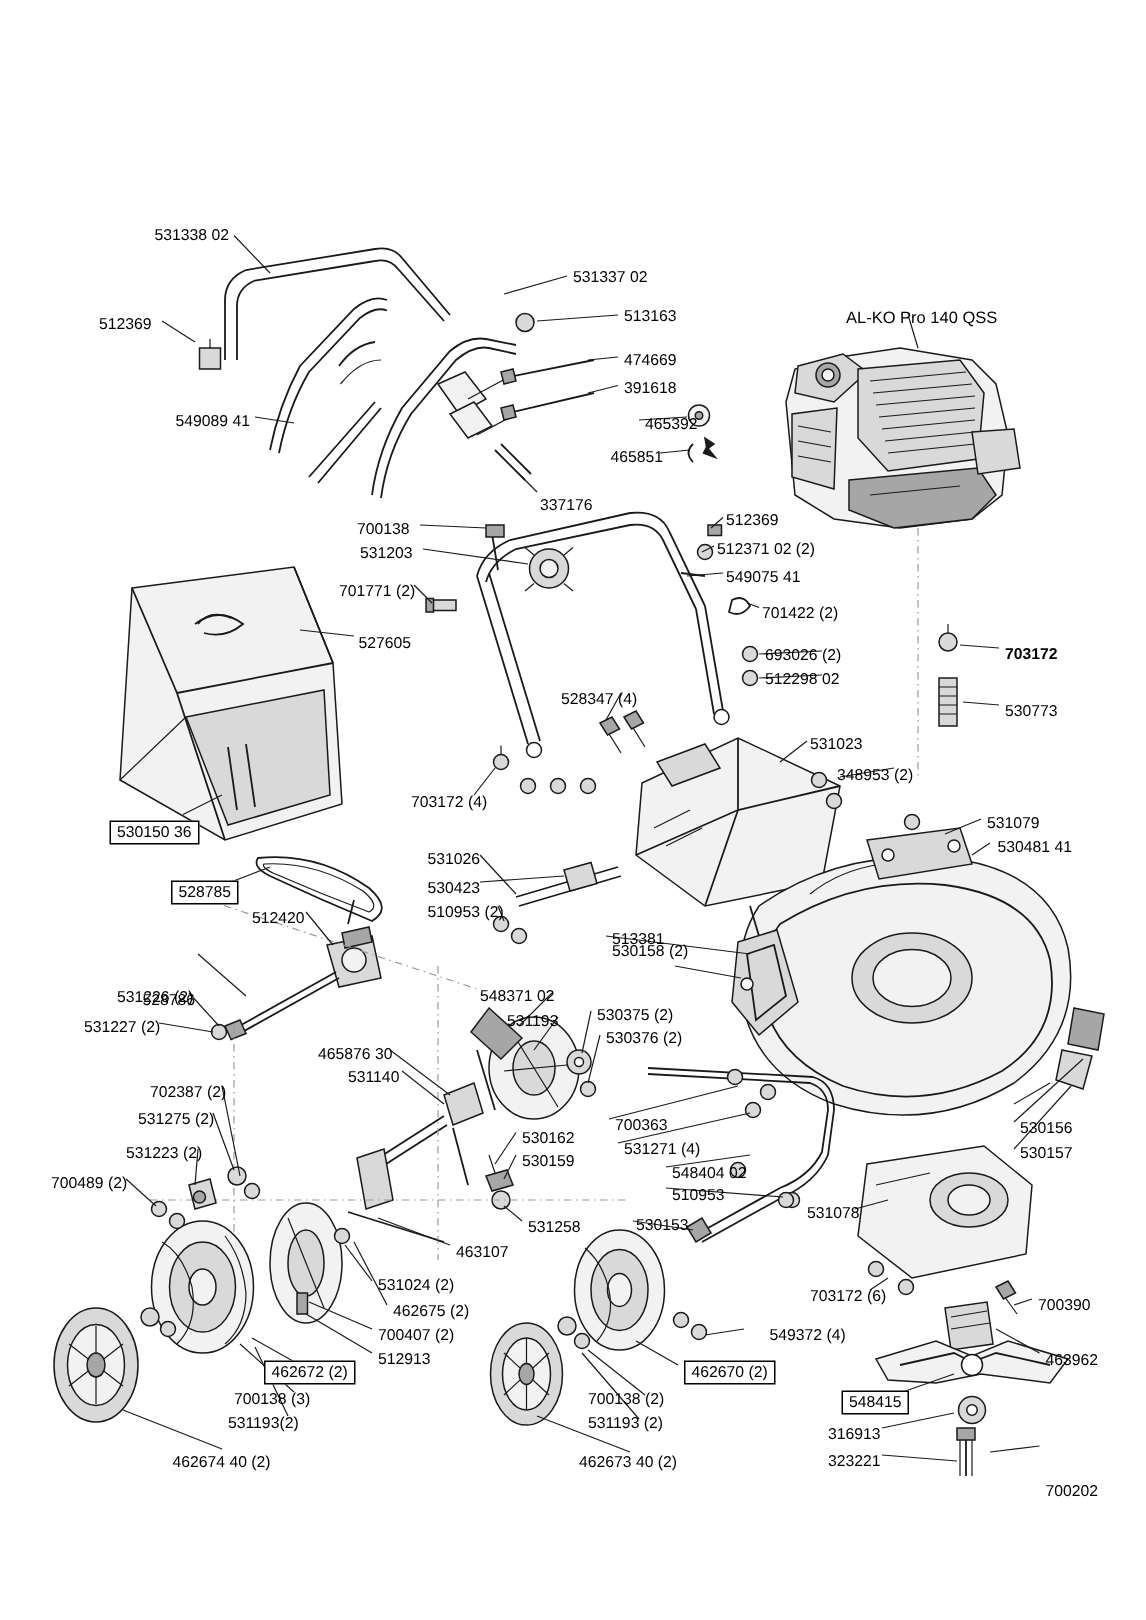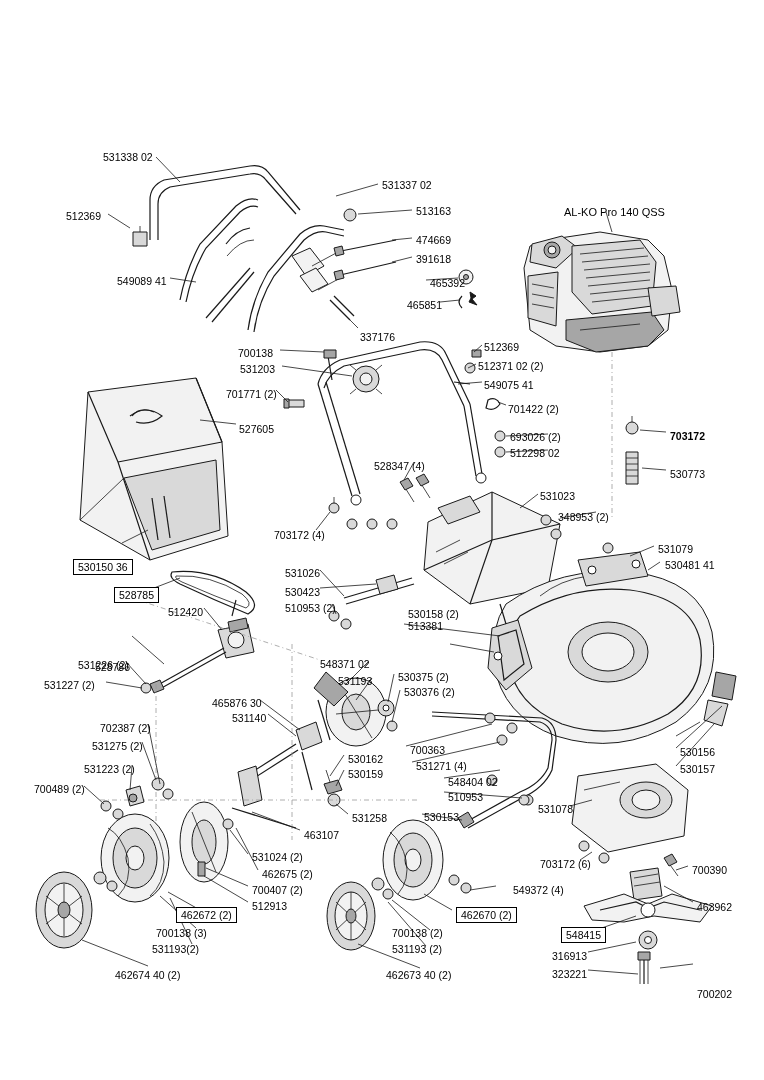"530150 36" div.label { margin-top: 12px -> none }
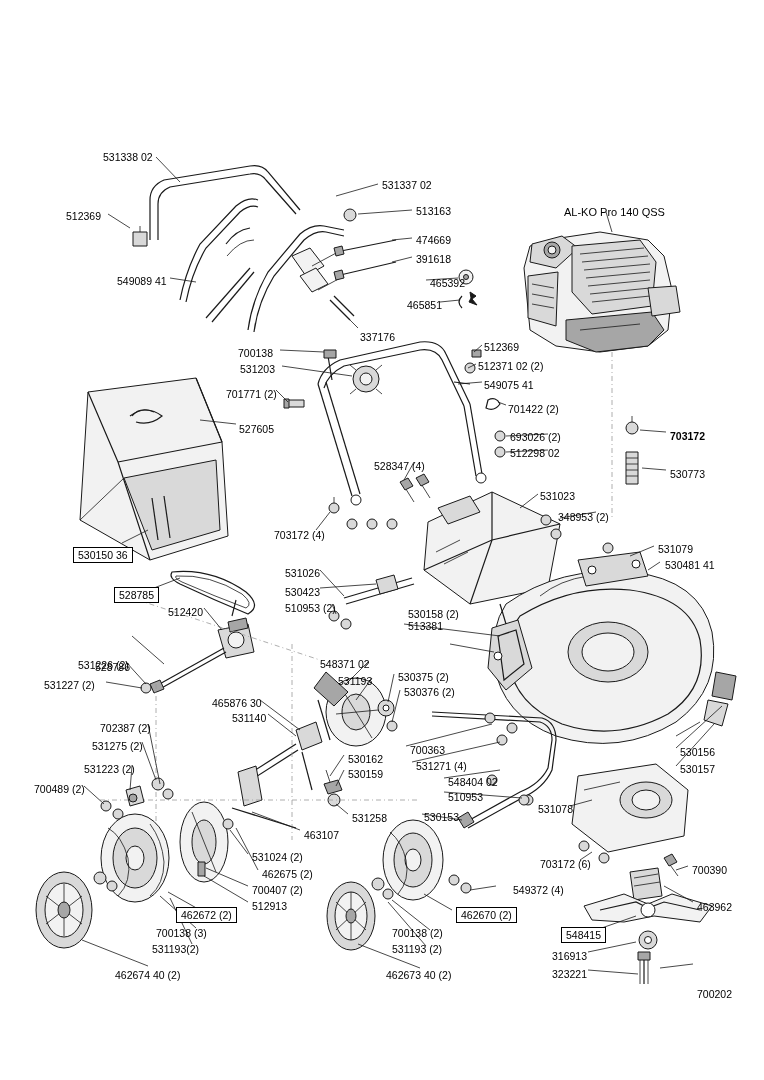"530158 (2)" div.label { top: 608px -> 628px }
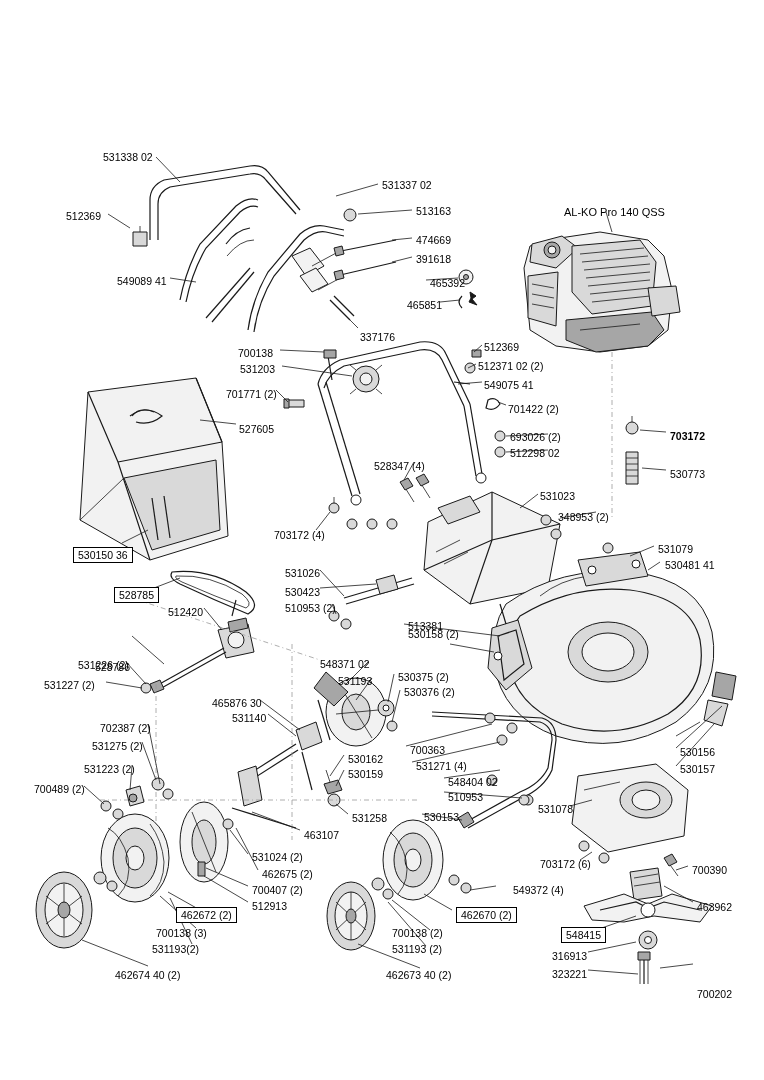"531227 (2)" div.label { left: 44px -> 56px }
